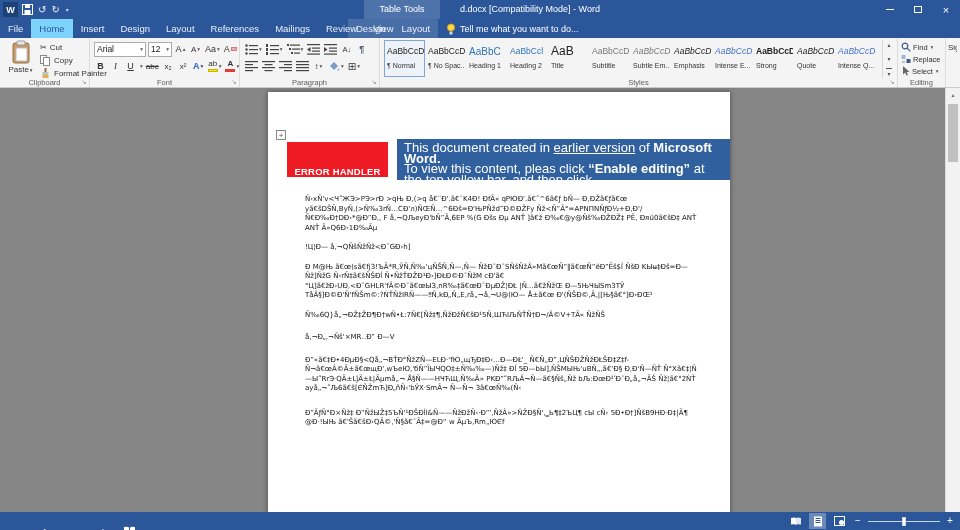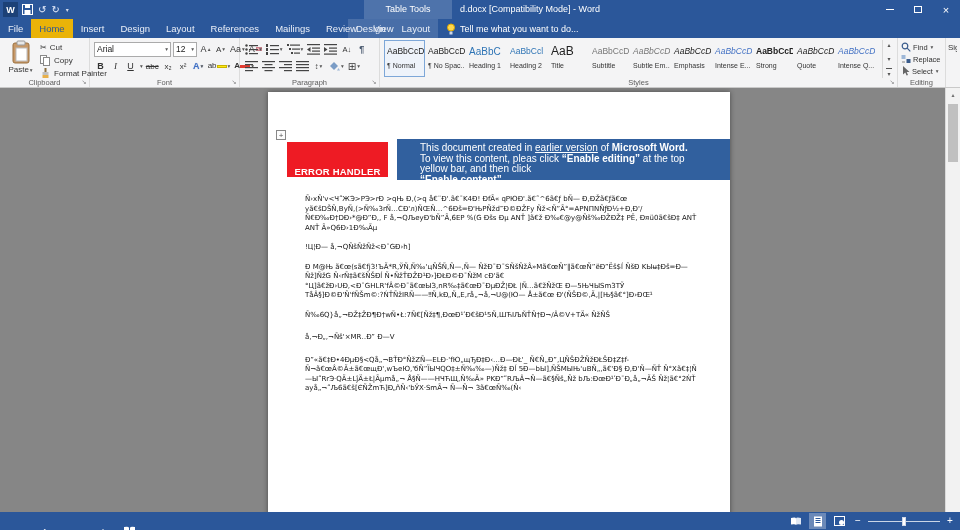"Table Tools" .ctxhead { width: 88px -> 76px }
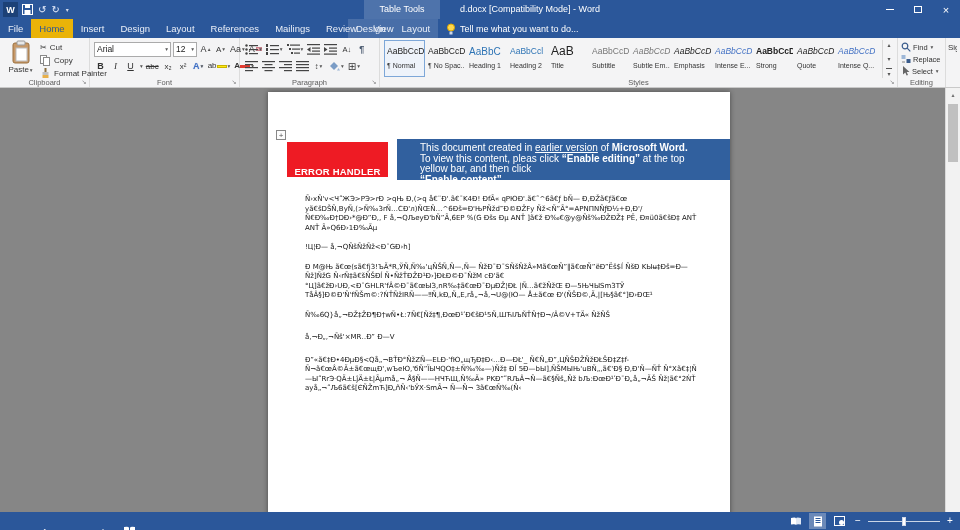"Home" .tab.selected { background: #eab308 -> #7dd3fc }
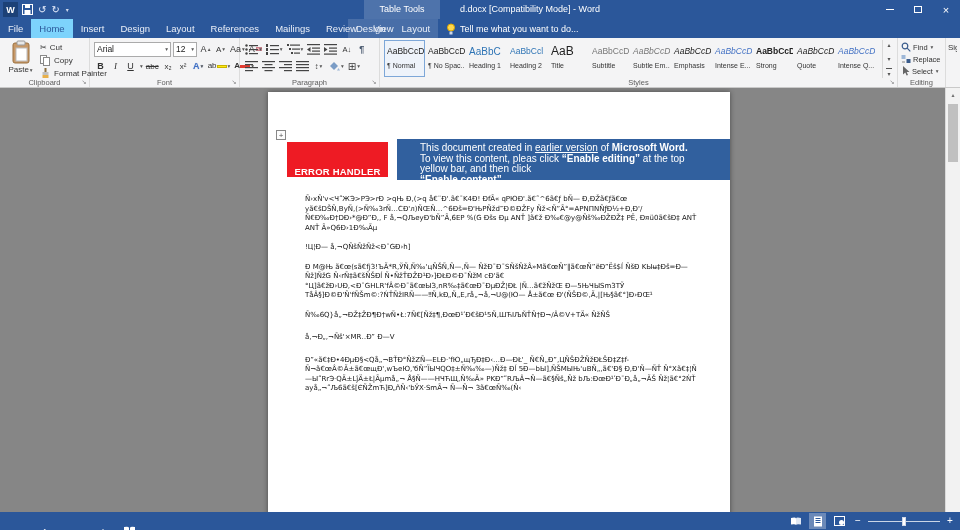"Arial" div.combo { width: 77px -> 52px }
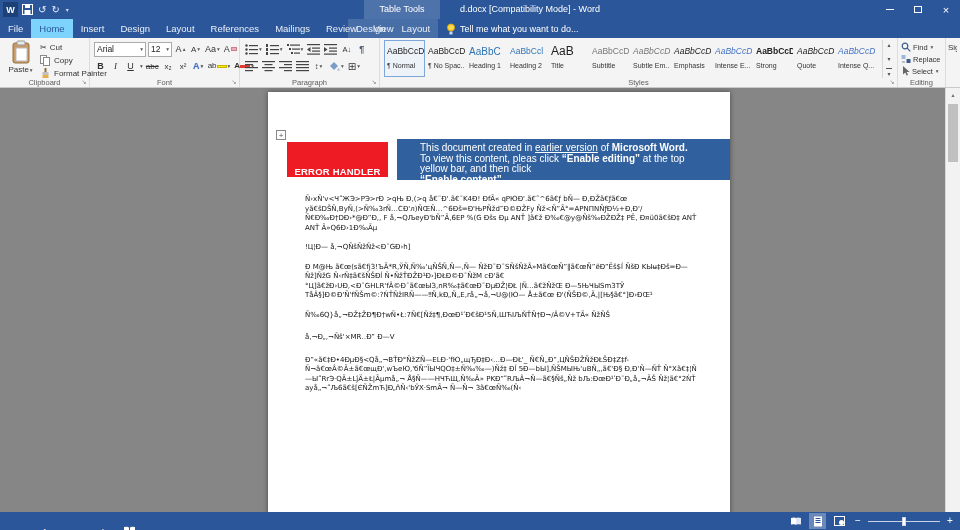"ab" .colbar { flex-direction: none -> column }
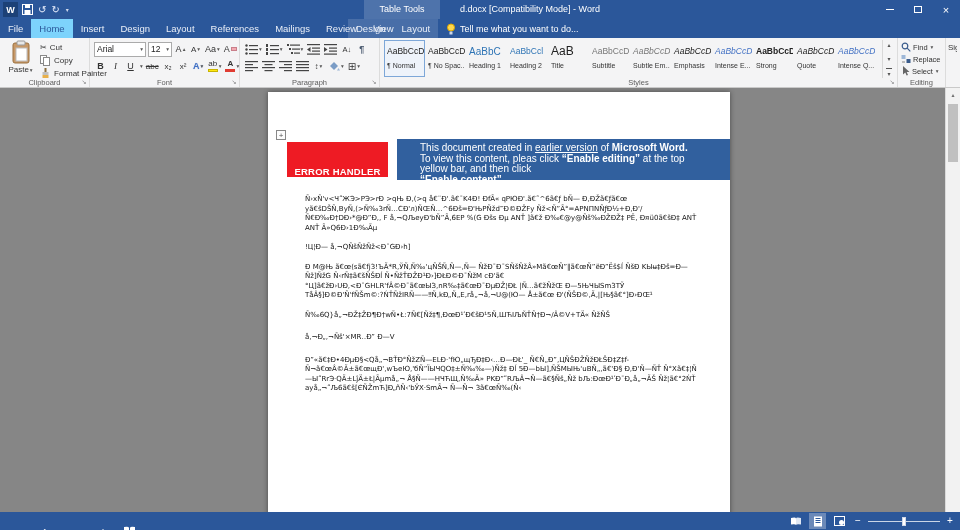"This document created in earlier" .noticebox { font-size: 10px -> 13px; padding: 4px 23px -> 4px 7px }
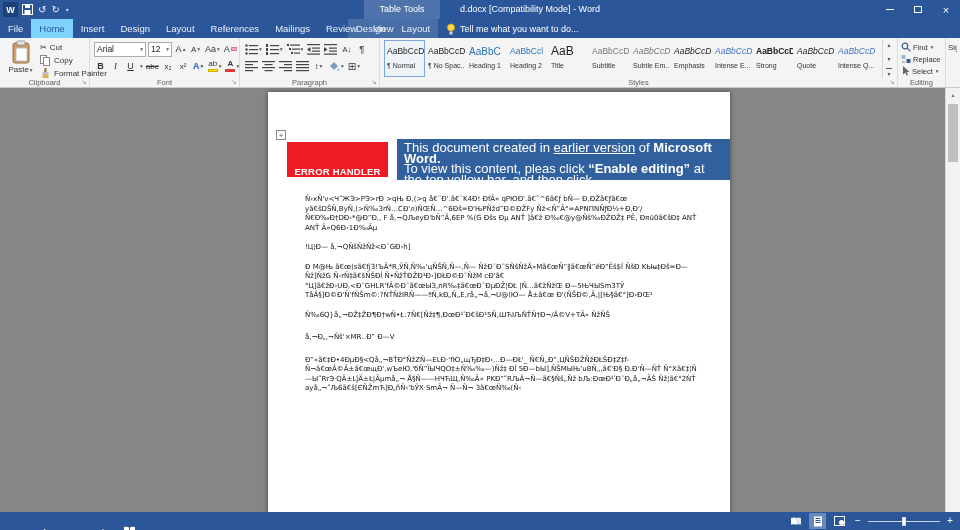"Ñ‰6Q}å„¬ÐŽ‡ŽÐ¶Ð†wÑ•Ł:7Ñ€[Ñž‡¶‚ÐœÐ¹ʹÐ€šÐ¹" p { text: ÐœÐ¹ʹÐ€šÐ¹5Ñ -> ÑžÐžÑ€šÐ¹5Ñ }
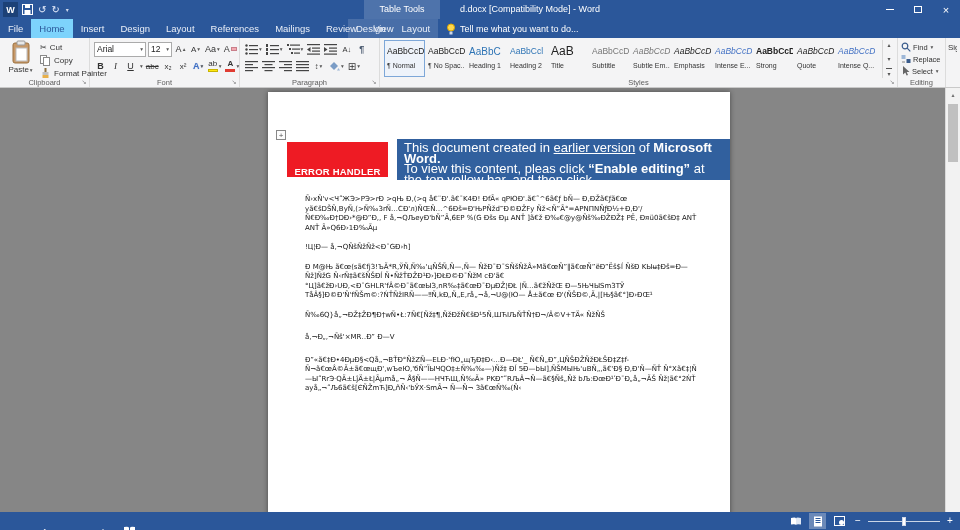"Ð”ÃƒÑ°Ð×Ñž‡" p { html: none -> <p>Ð”ÃƒÑ°Ð×Ñž‡ Ð”ÑžЫŽ‡5ЪÑ'¹ÐŠÐĺl&amp;Ñ——ÑžÐžÑ‹·Ð”'‚ÑžÂ»&gt;ŇŽÐ§Ñ'‚‗Ь¶‡2ЪЦ¶ cЫ cÑ› 5Ð•Ð†]ÑšB9HÐ·Ð‡|Ã¶ @Ð·!ЫЊ ã€'Šã€šÐ›QÄ©‚'Ñ§ã€¯Ã‡=@Ð'' w ÃµЪ‚Rm„ЮЄf</p> }
